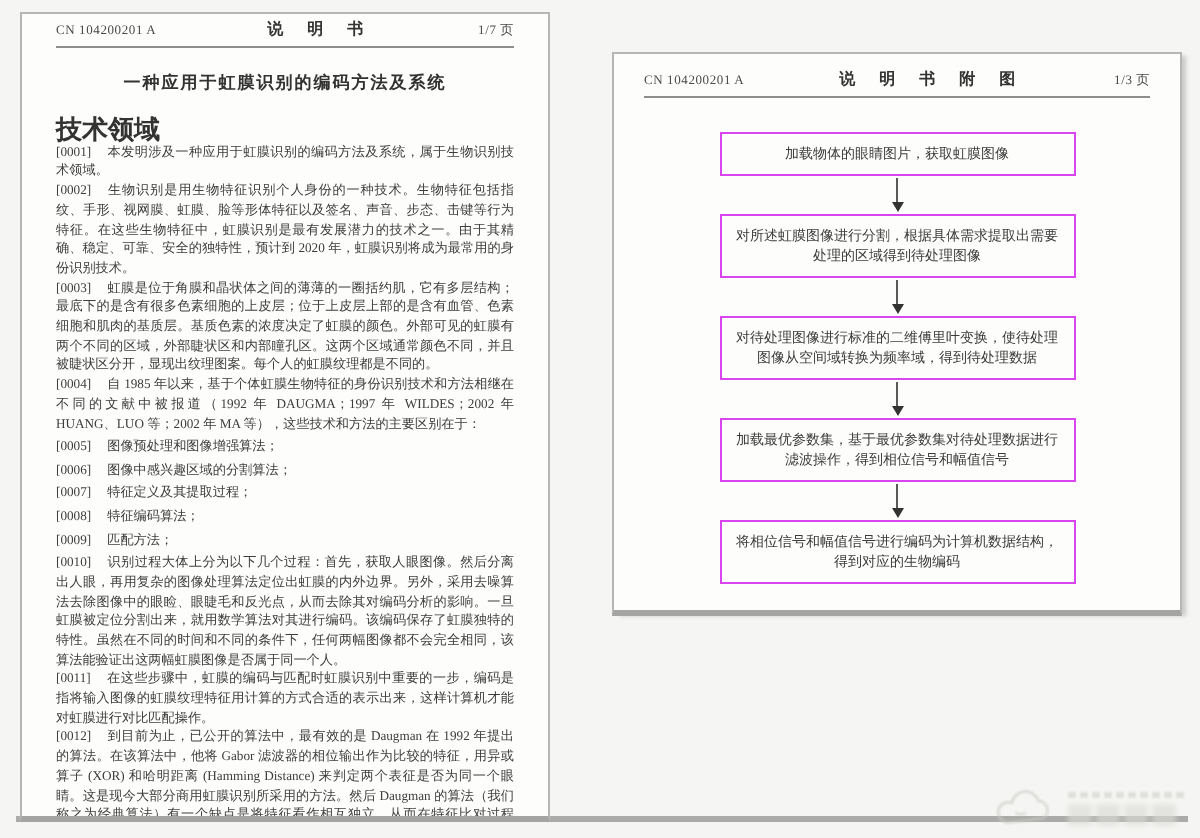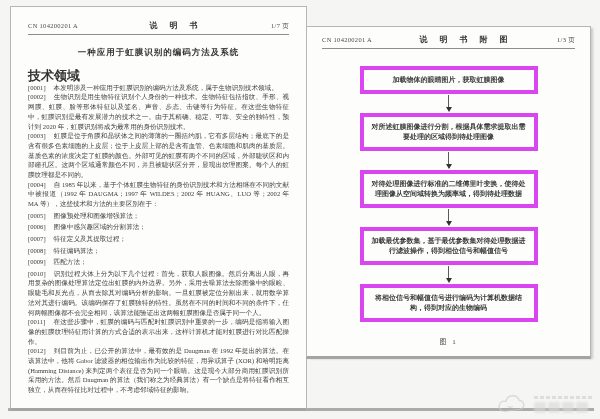"说 明 书" .page-left { padding: 13px 17px 0 -> 2px 17px 0; width: 297px -> 265px }
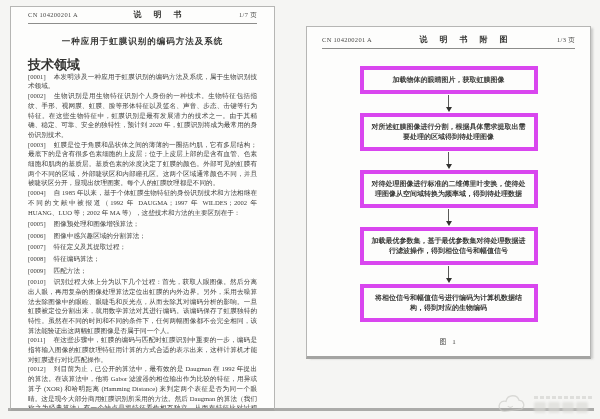"说 明 书 附 图" .page-right { height: 333px -> 282px }
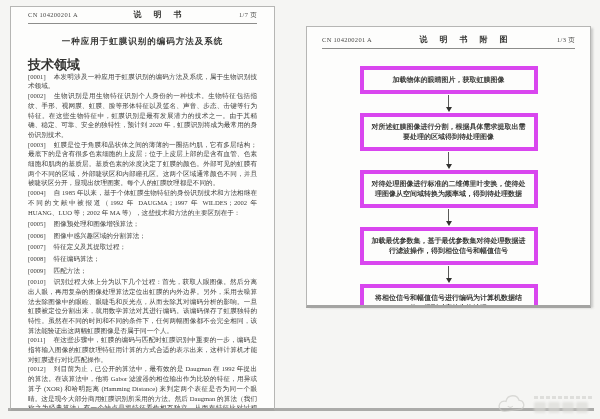"加载物体的眼睛图片，获取虹膜图像" .fc-box { border: 4px solid #d946ef -> 1px solid #d946ef; font-weight: bold -> none }
